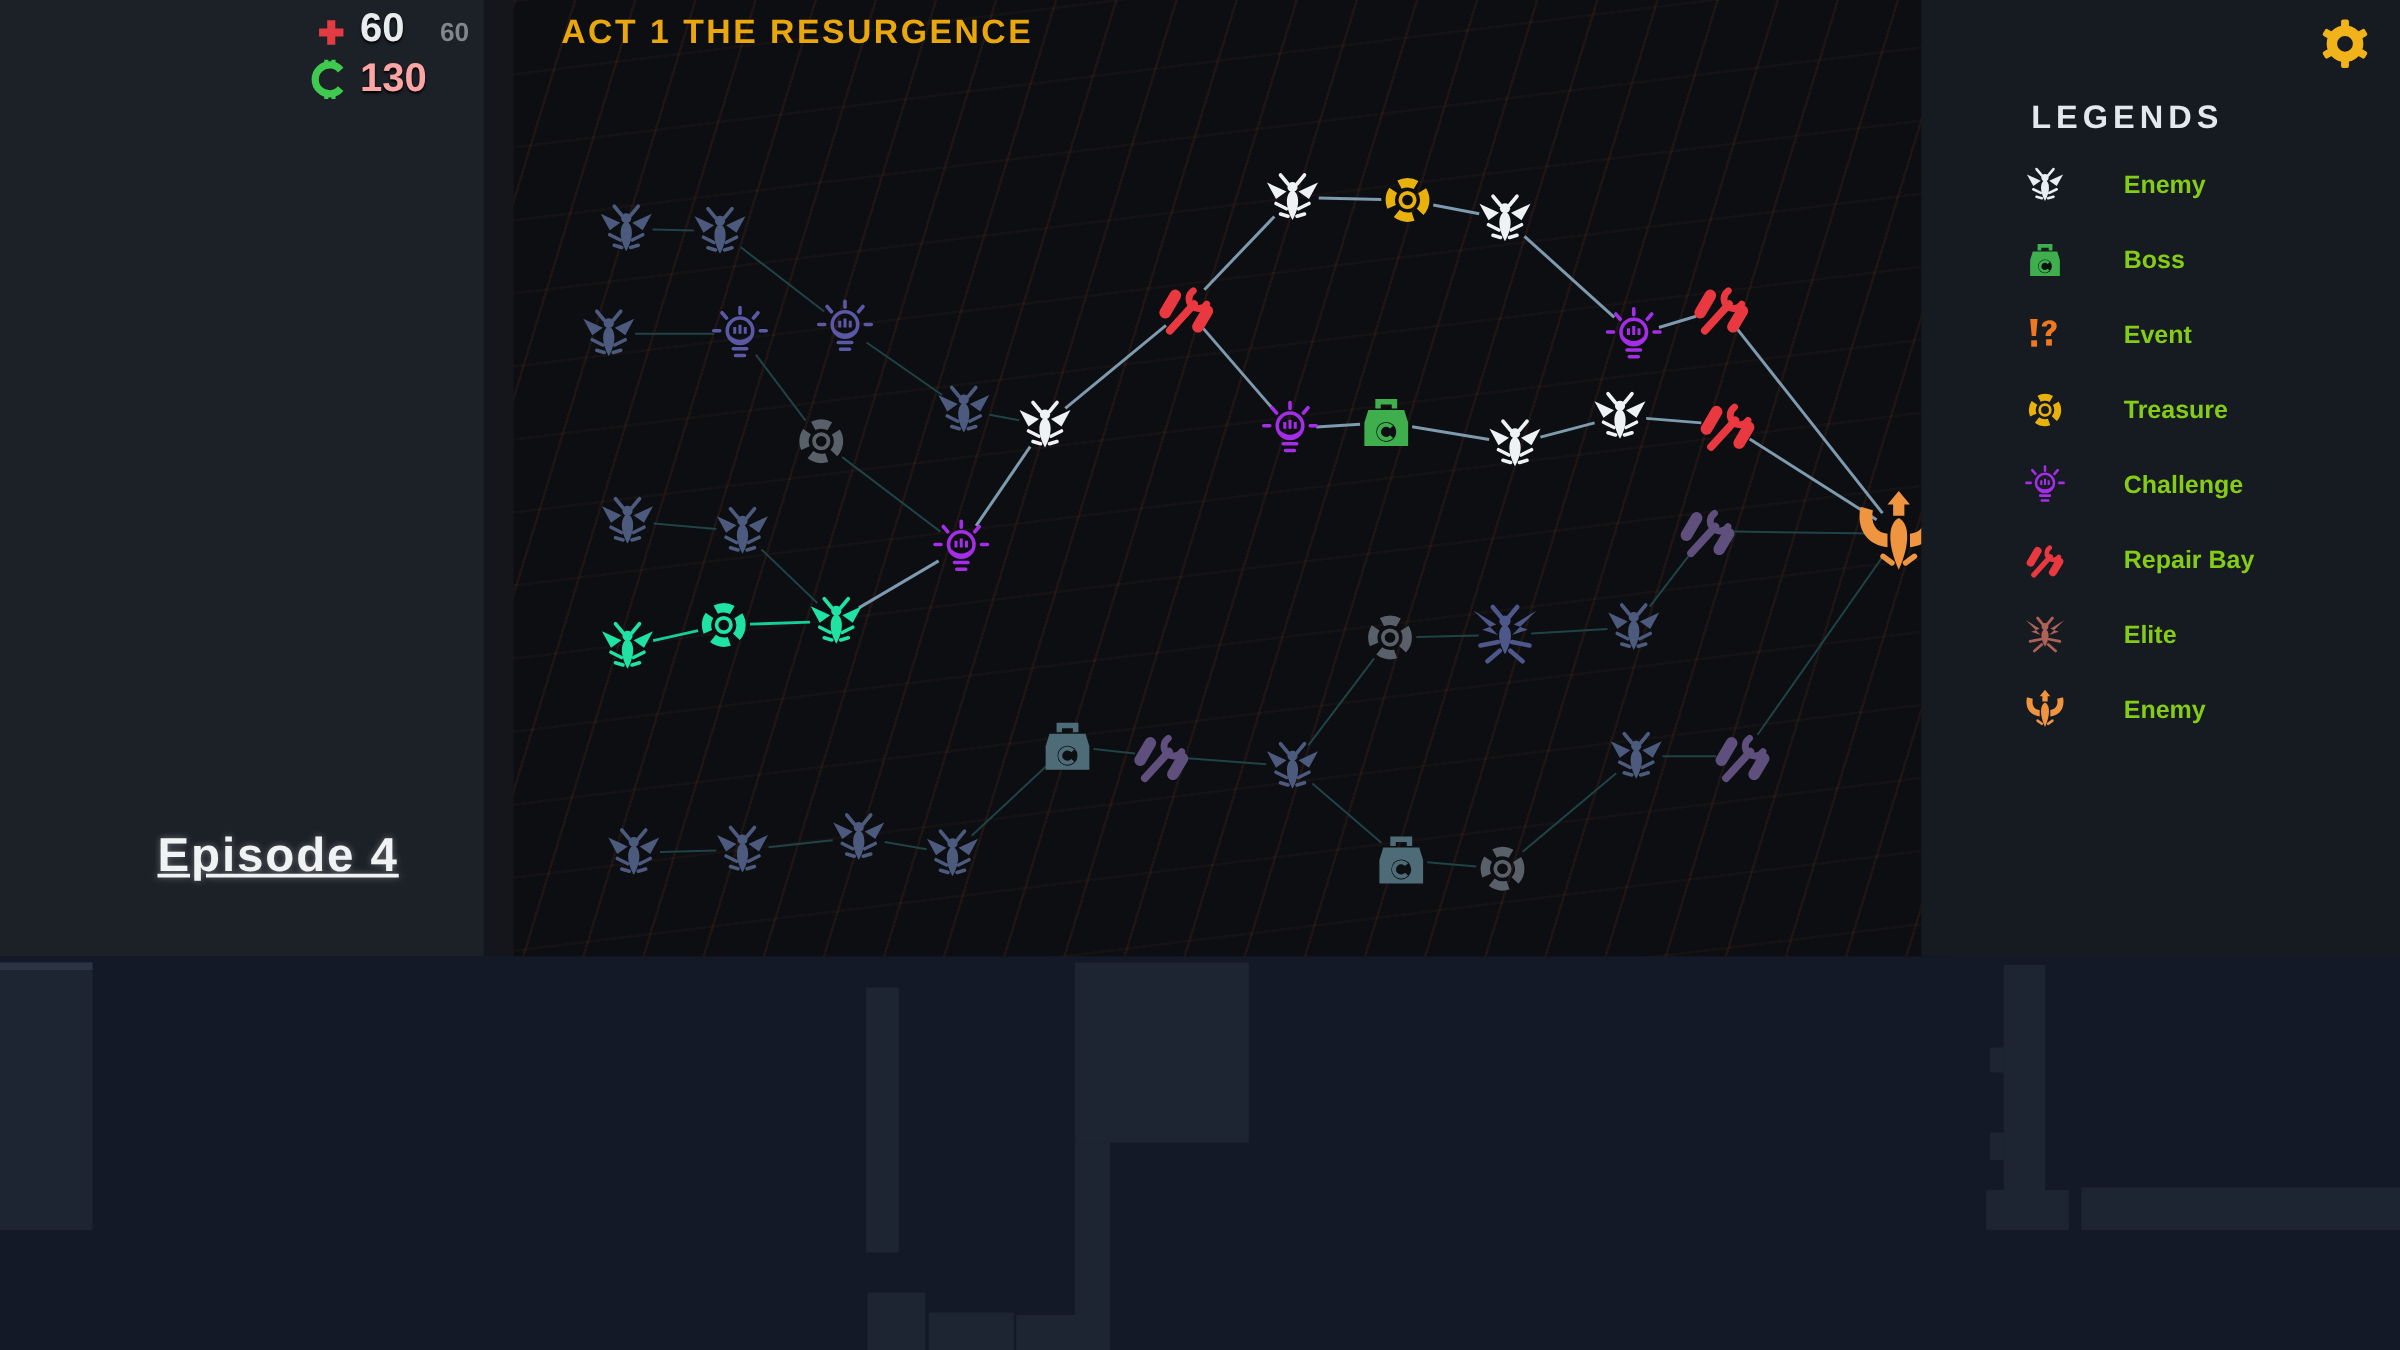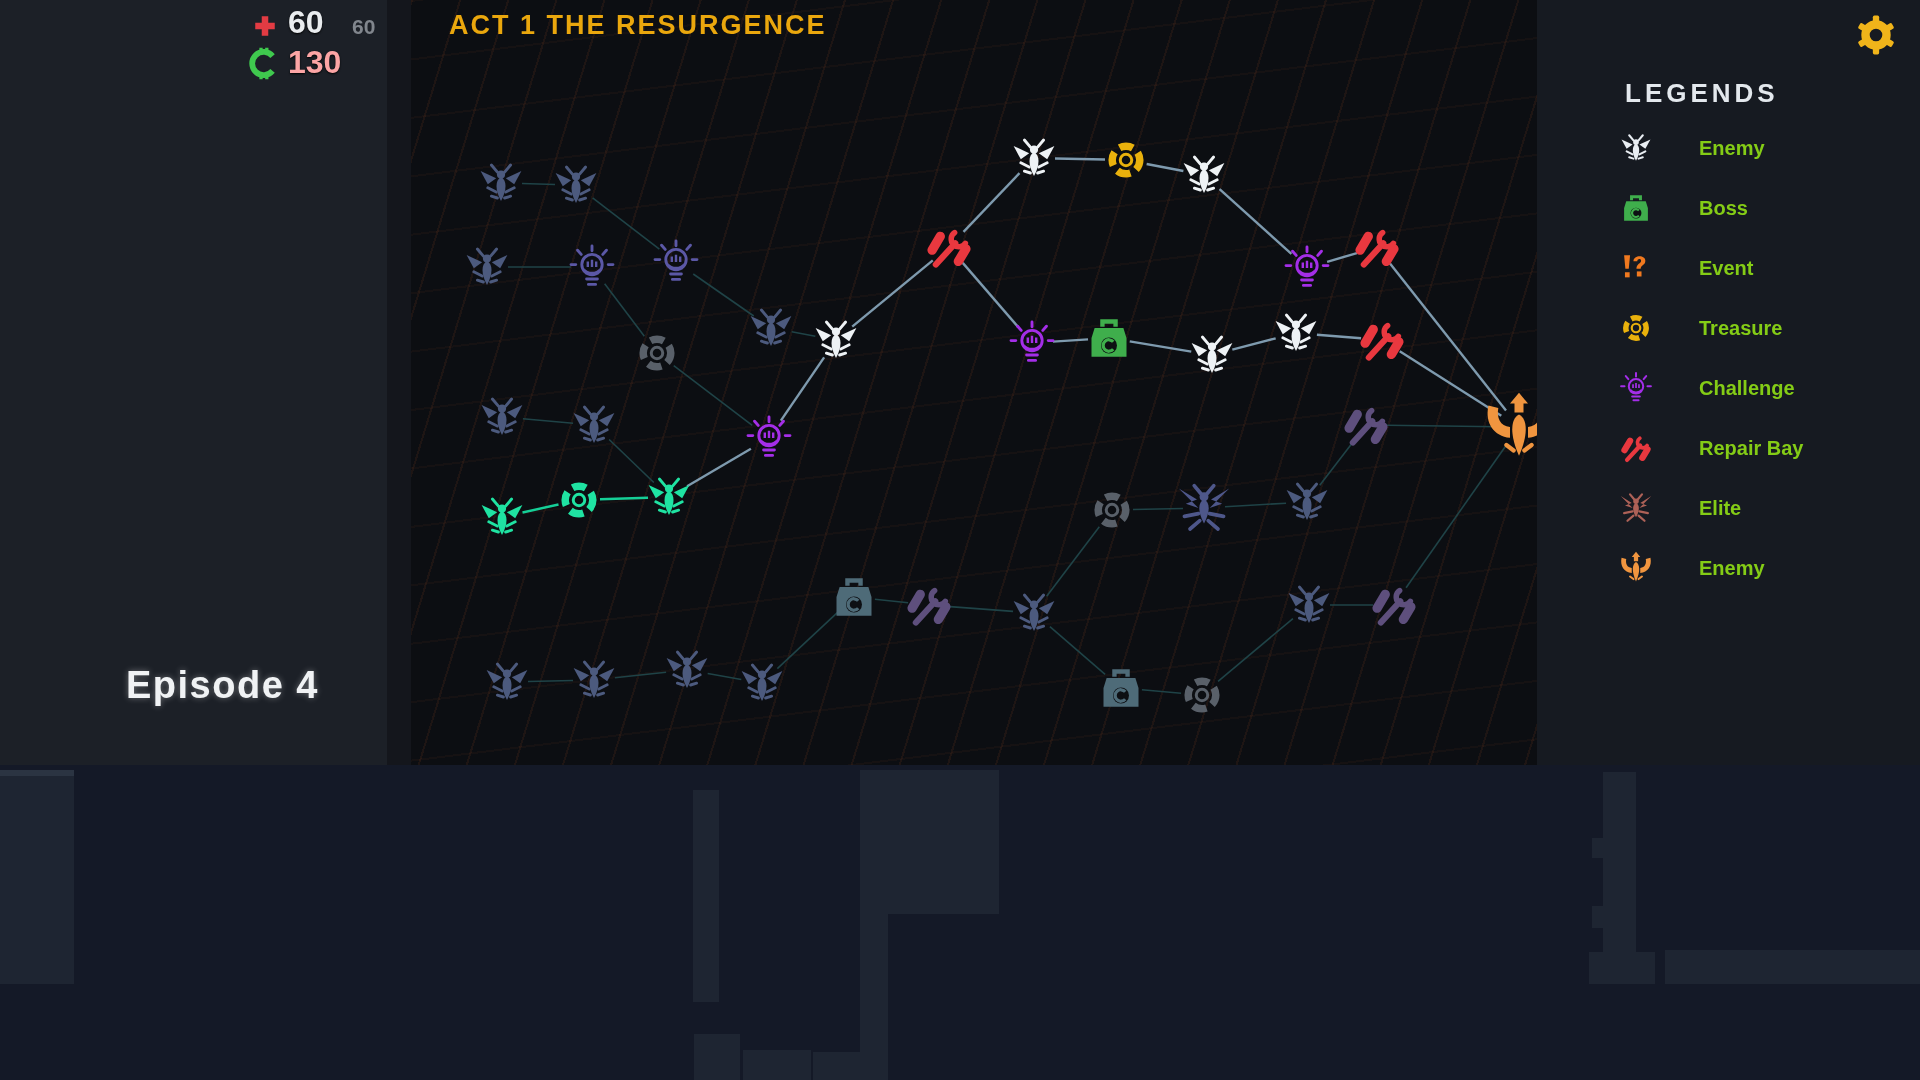"Episode 4" #episode-label { text-decoration: none -> underline }
